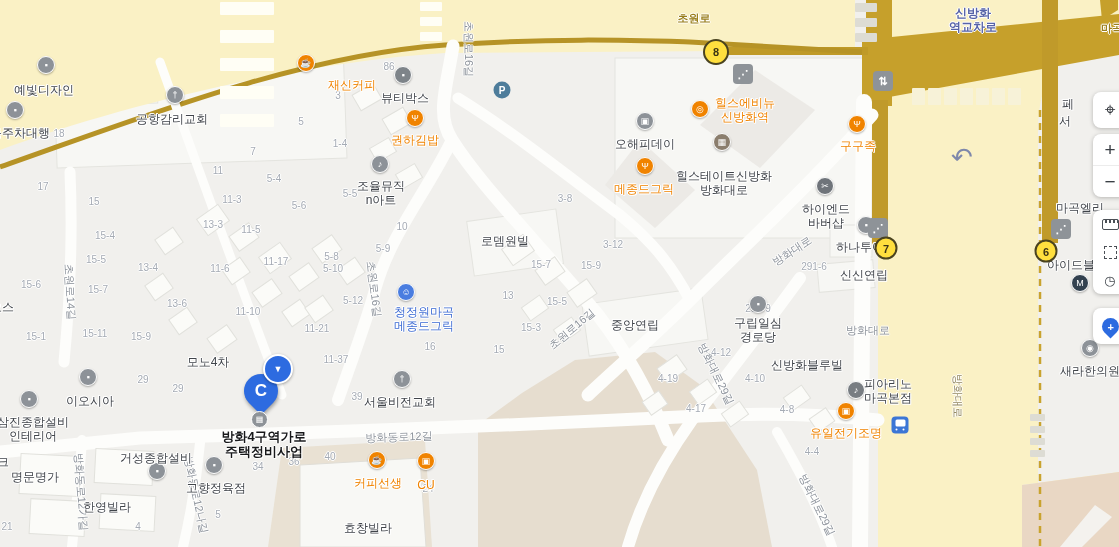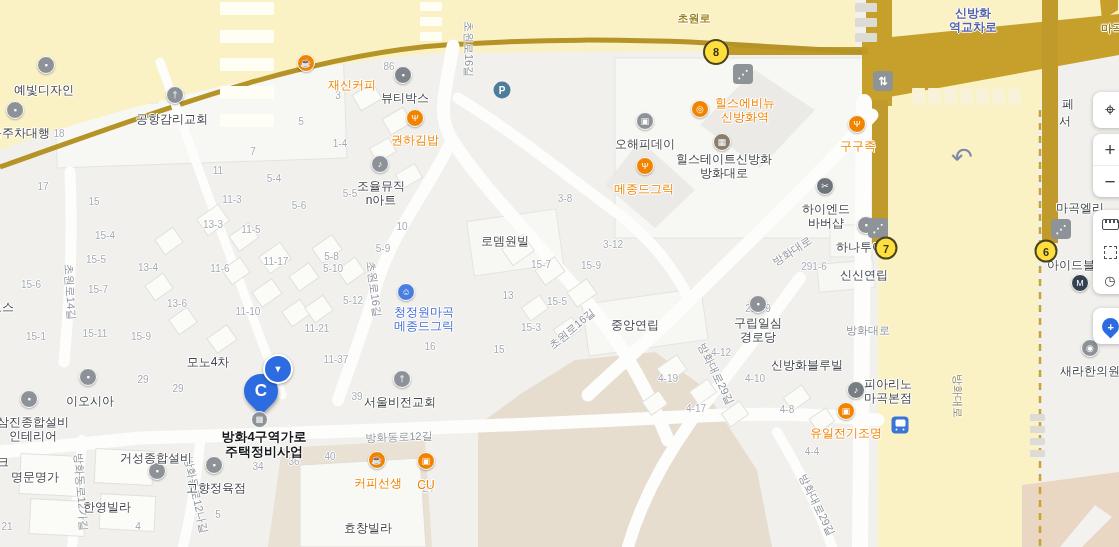"힐스테이트신방화" div.poi { top: 152px -> 169px }
